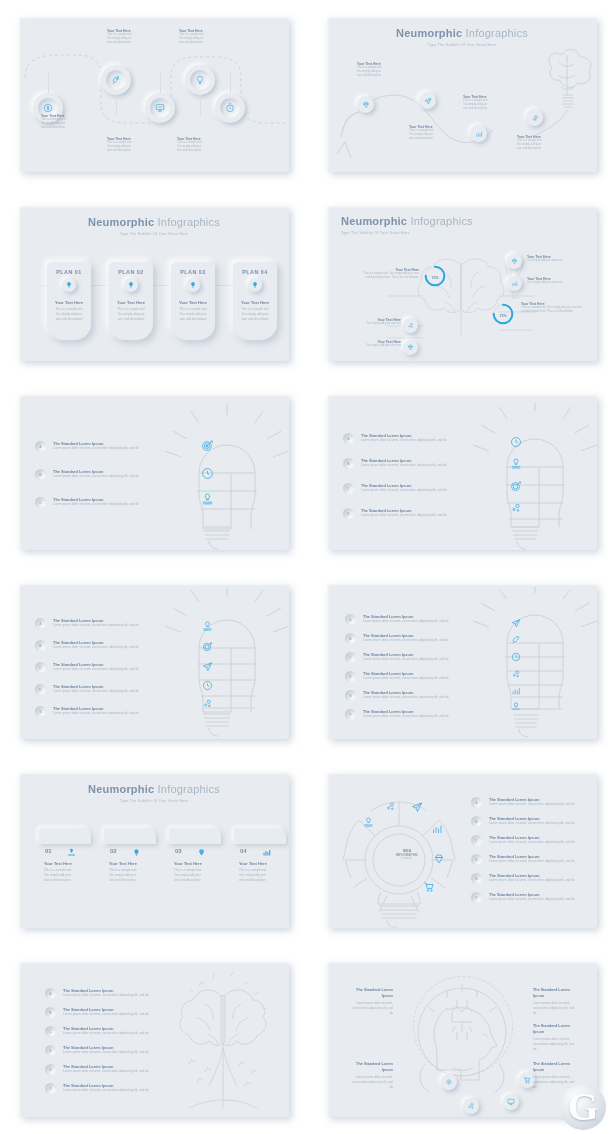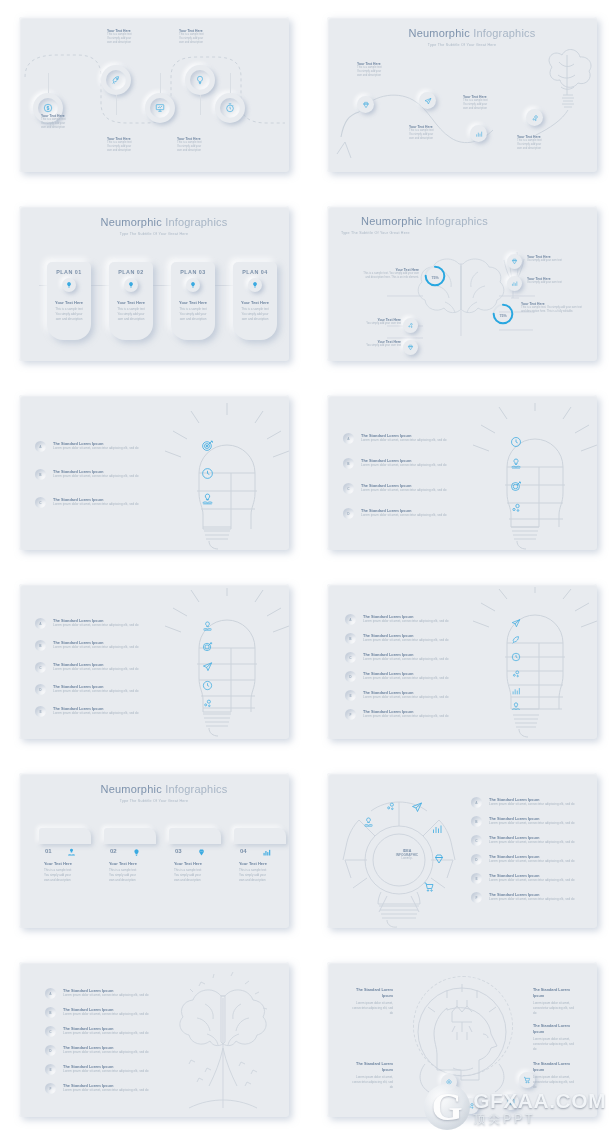"Neumorphic" .ttl b { font-weight: 400 -> 700; margin-left: 20px -> none }
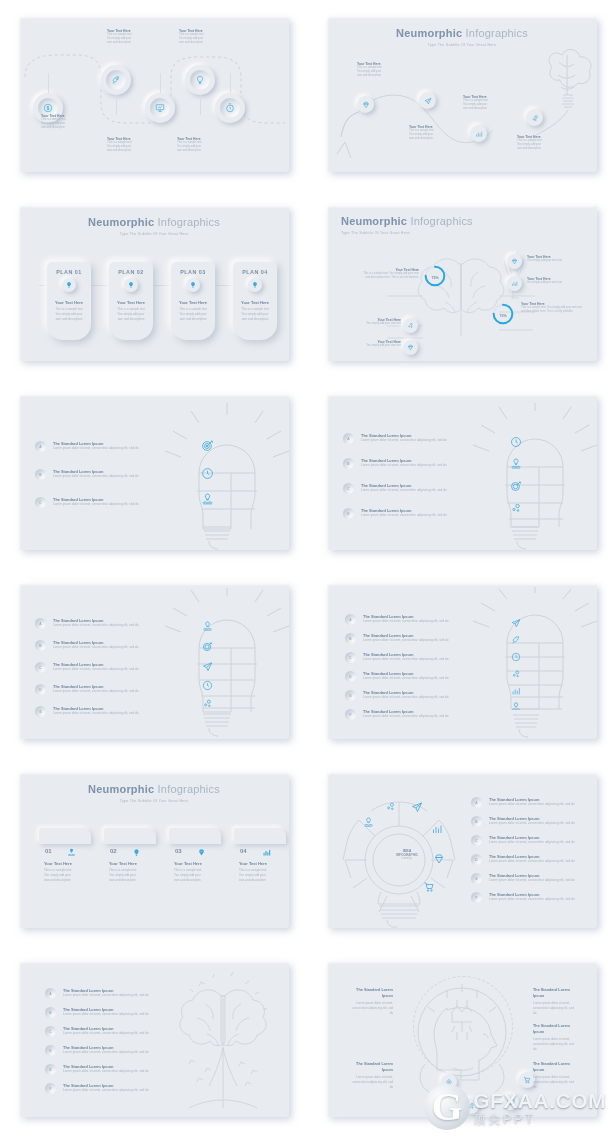"GFXAA.COM" div.wt { html: <div> <div>GFXAA.COM</div> <div>顶尖PPT</div> </div> -> none }
